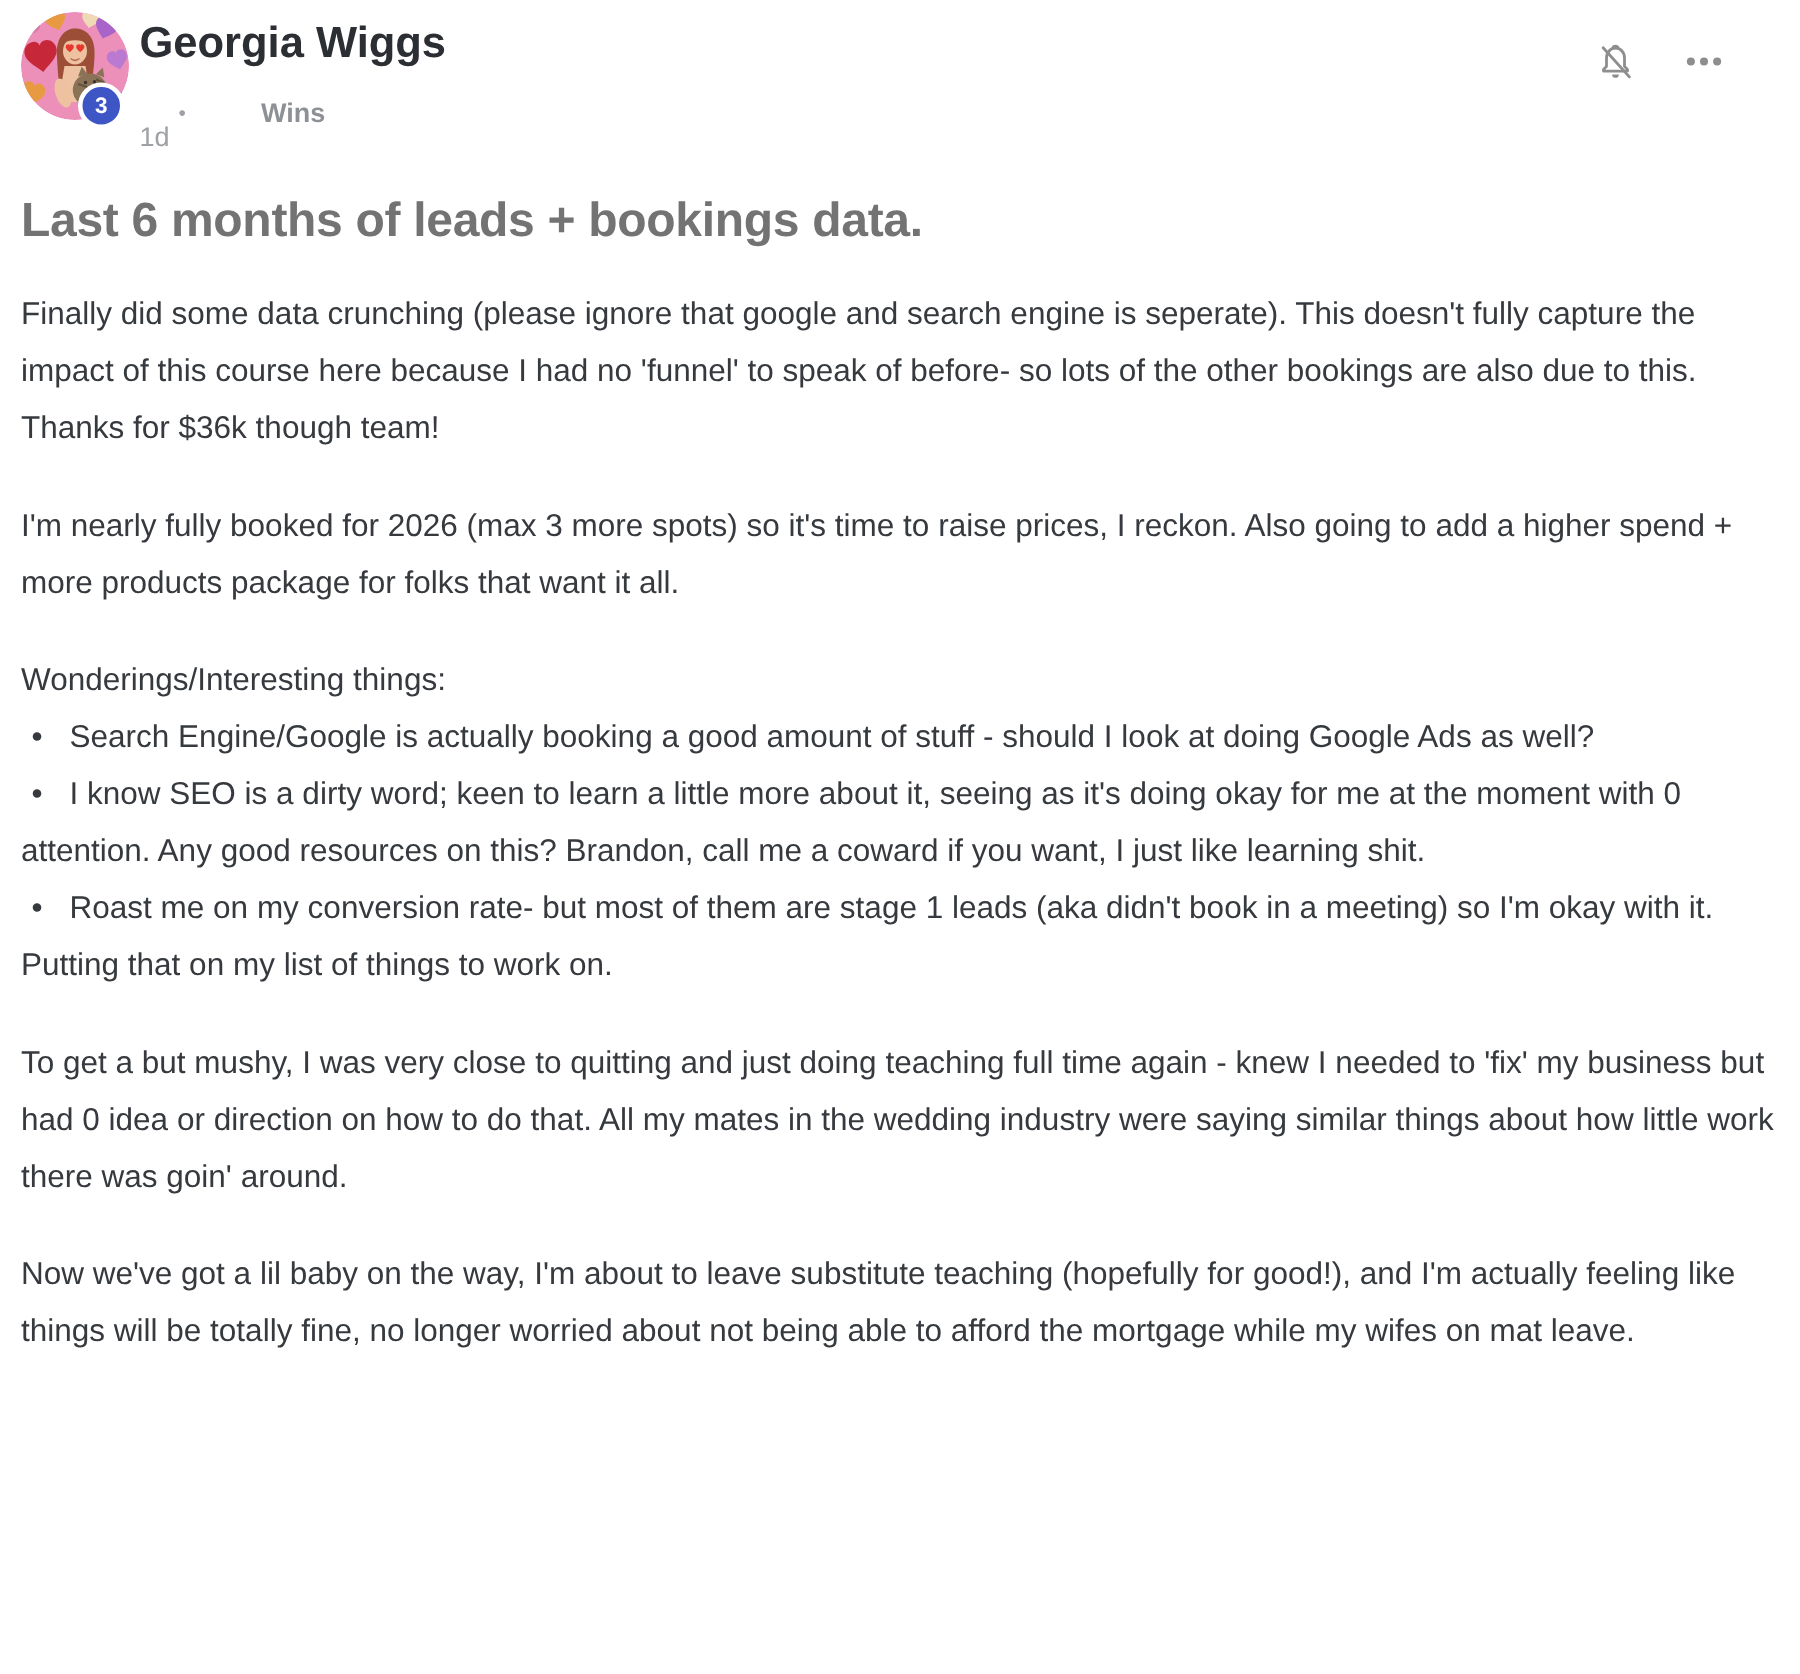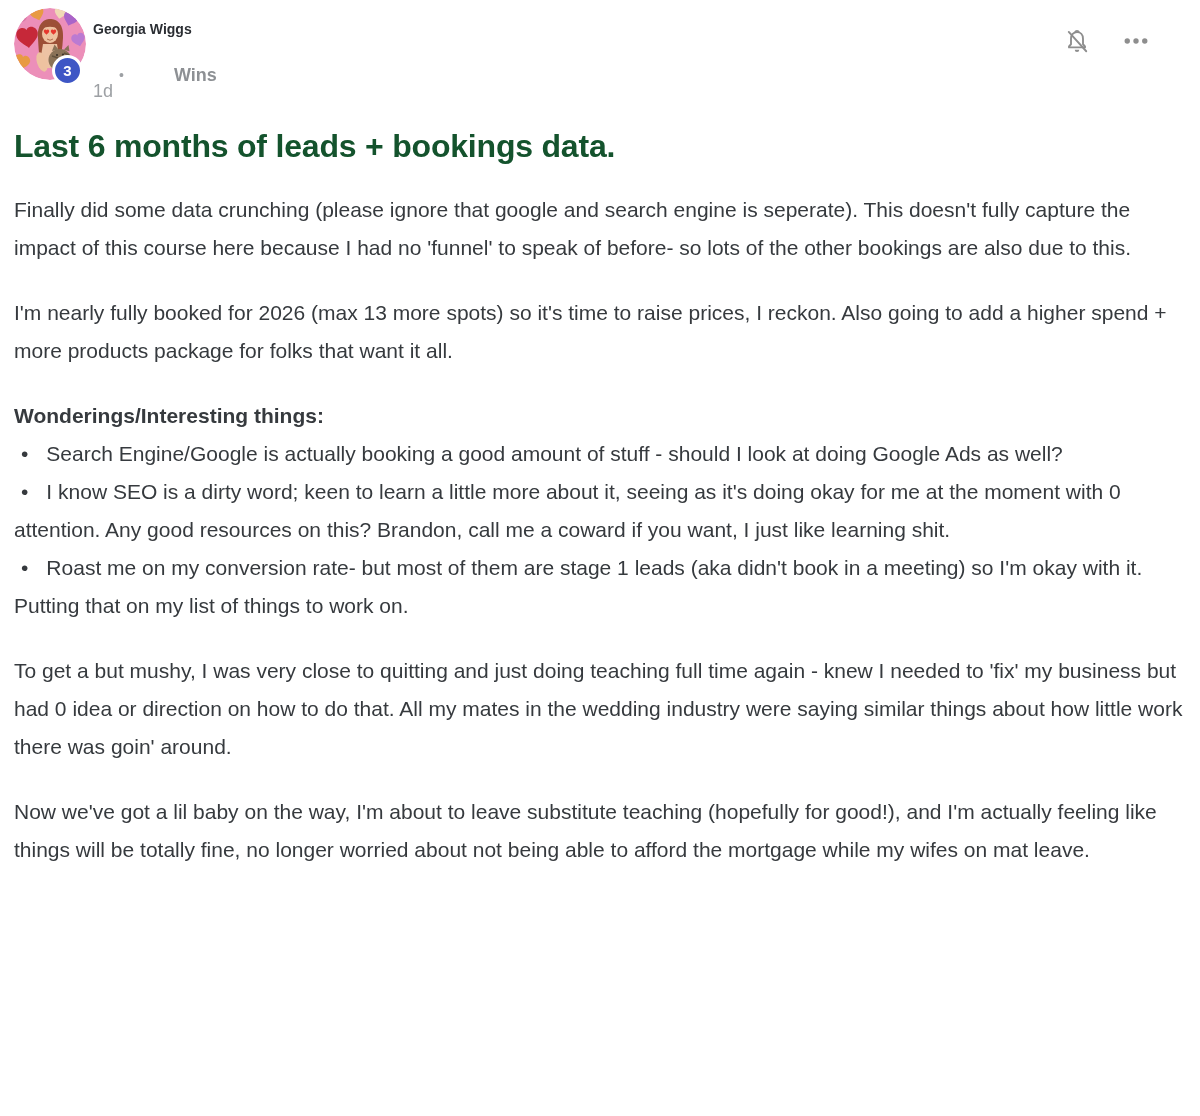"Georgia Wiggs" .author-name { font-size: 14px -> 29px }
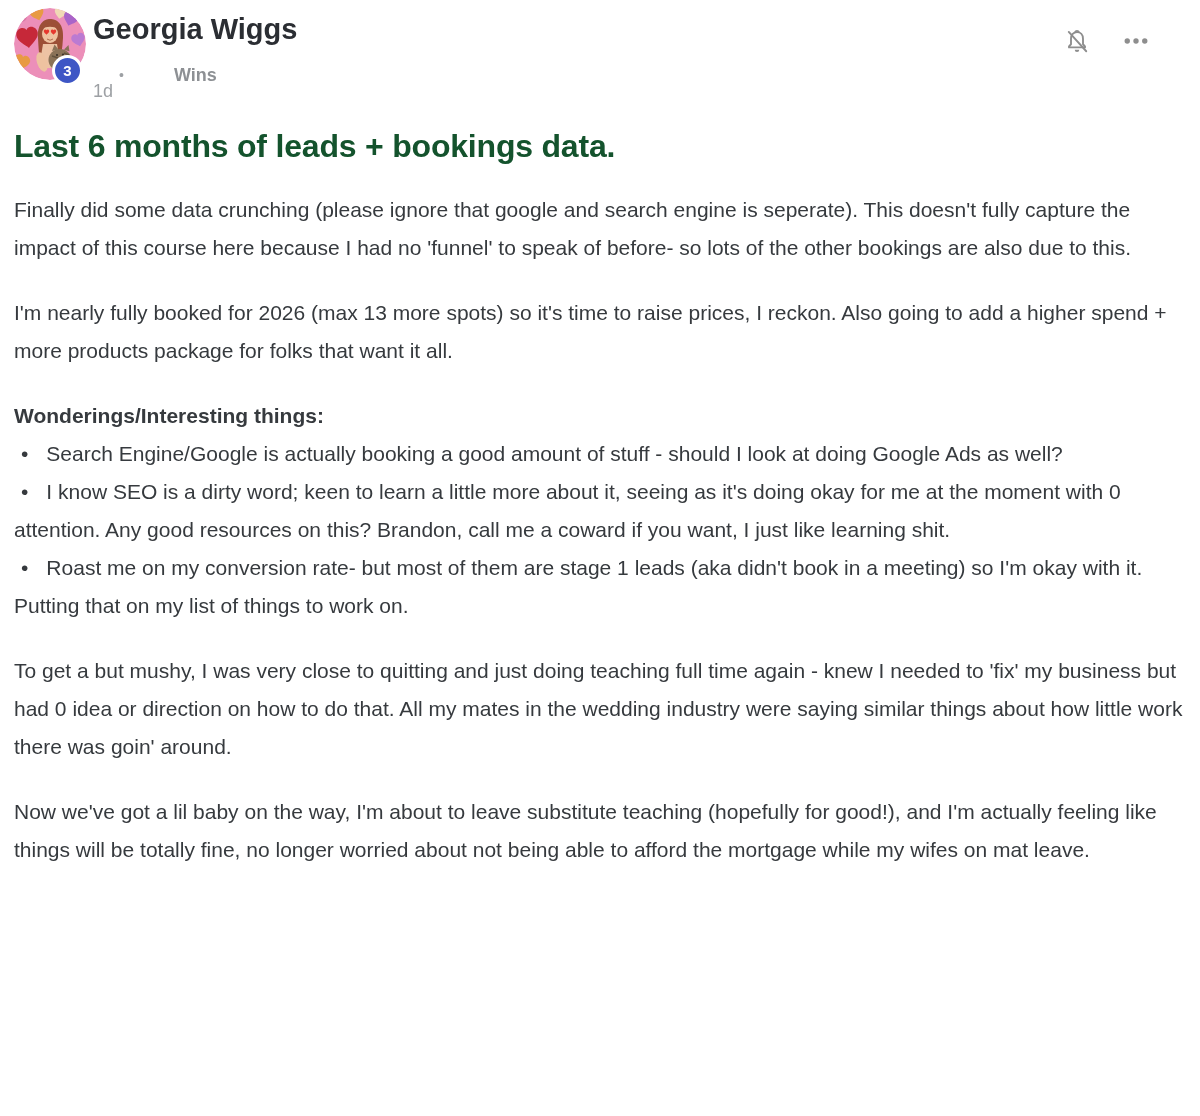"Last 6 months of leads" .post-title { color: #14532d -> #737373 }
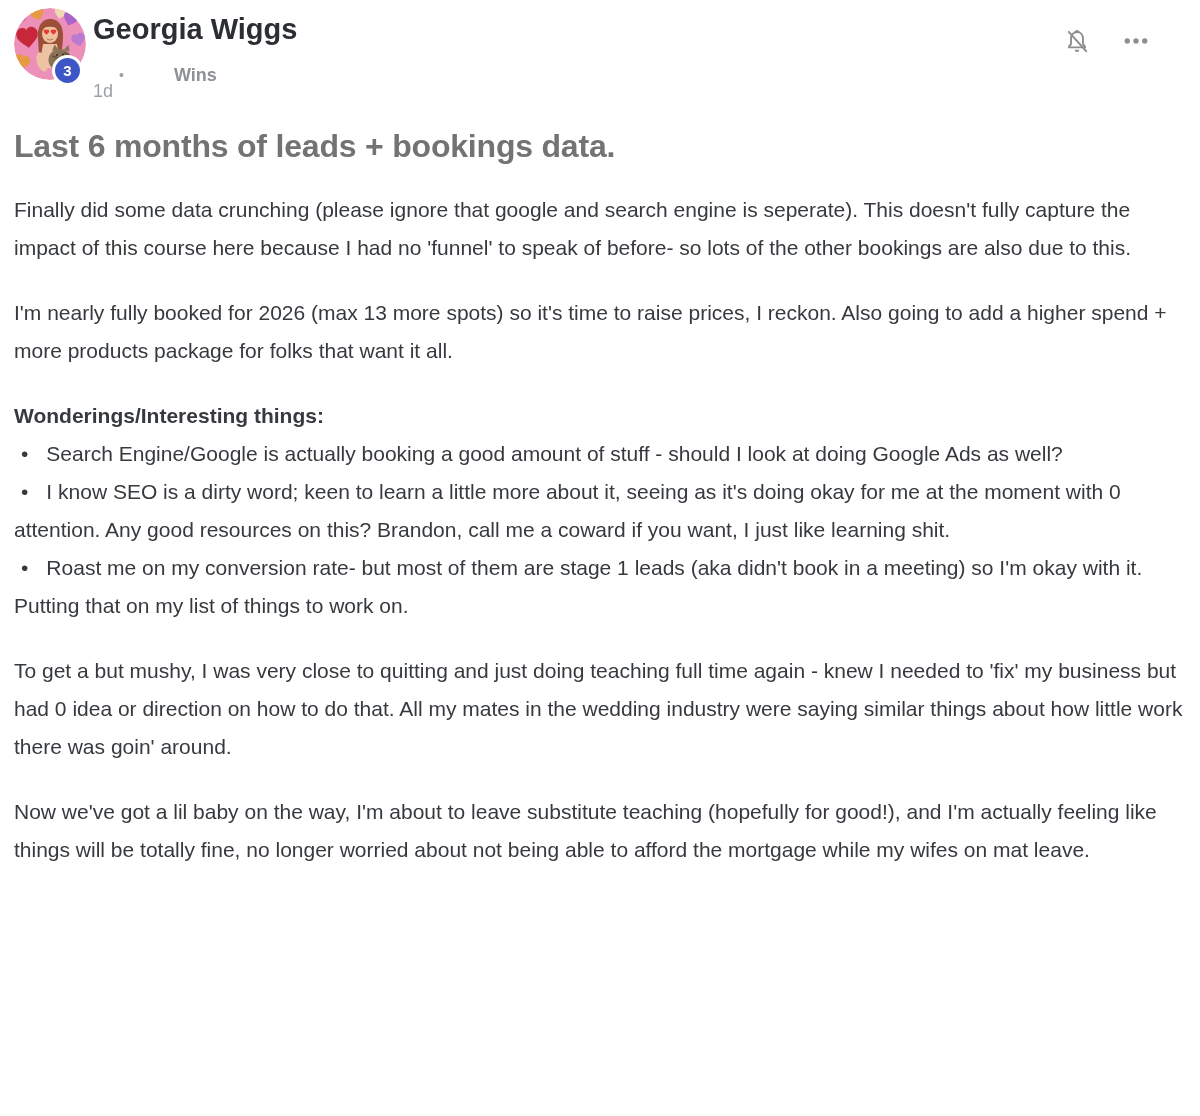"Thanks for $36k though team!" span { html: none -> <span>Thanks for $36k though team!</span> }
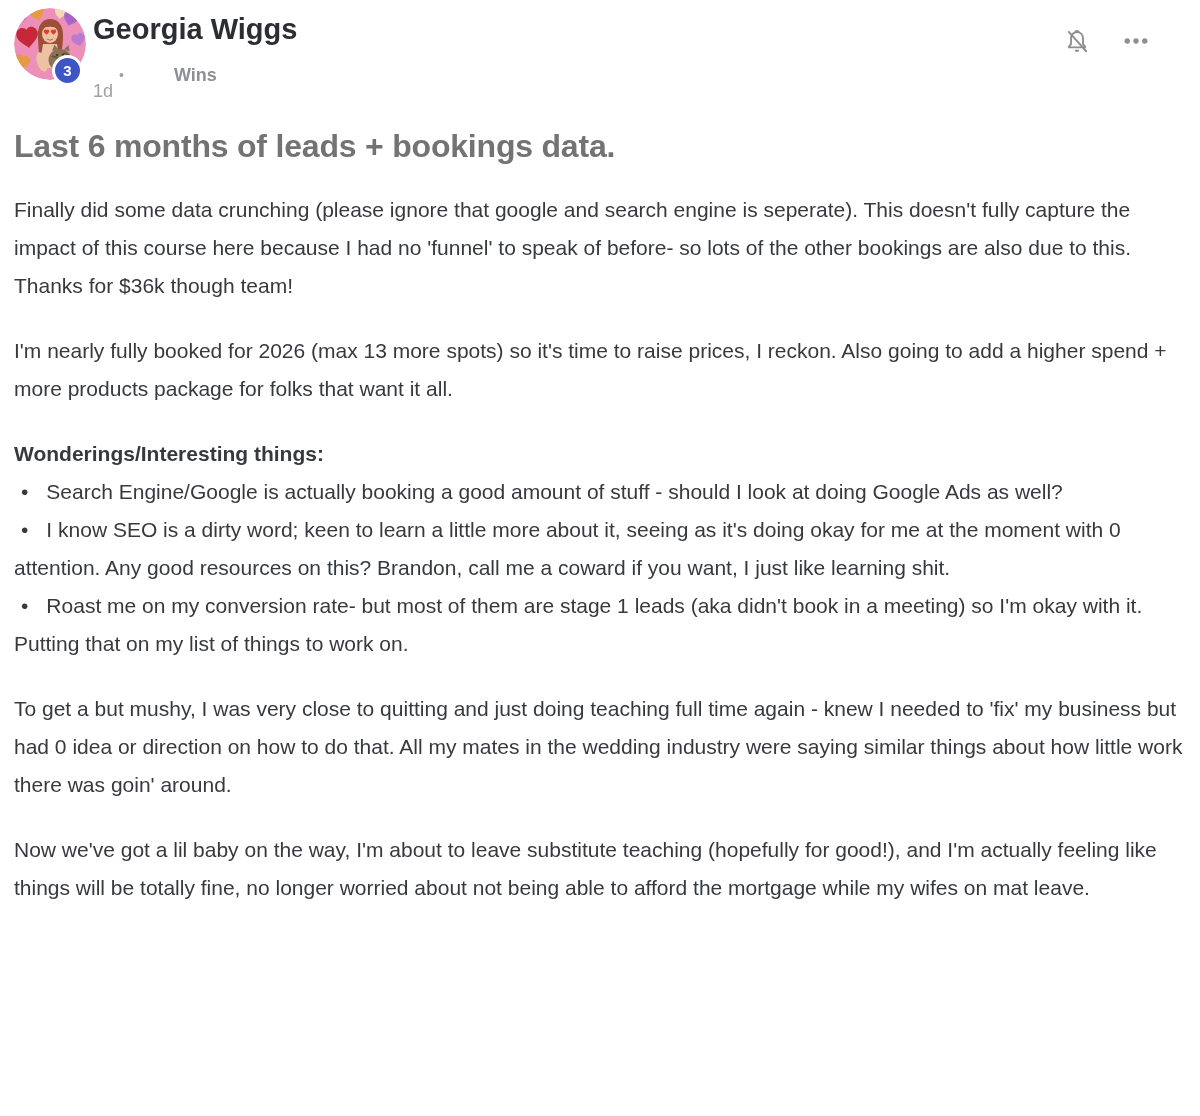"I'm nearly fully booked for" p { text: 13 -> 3 }
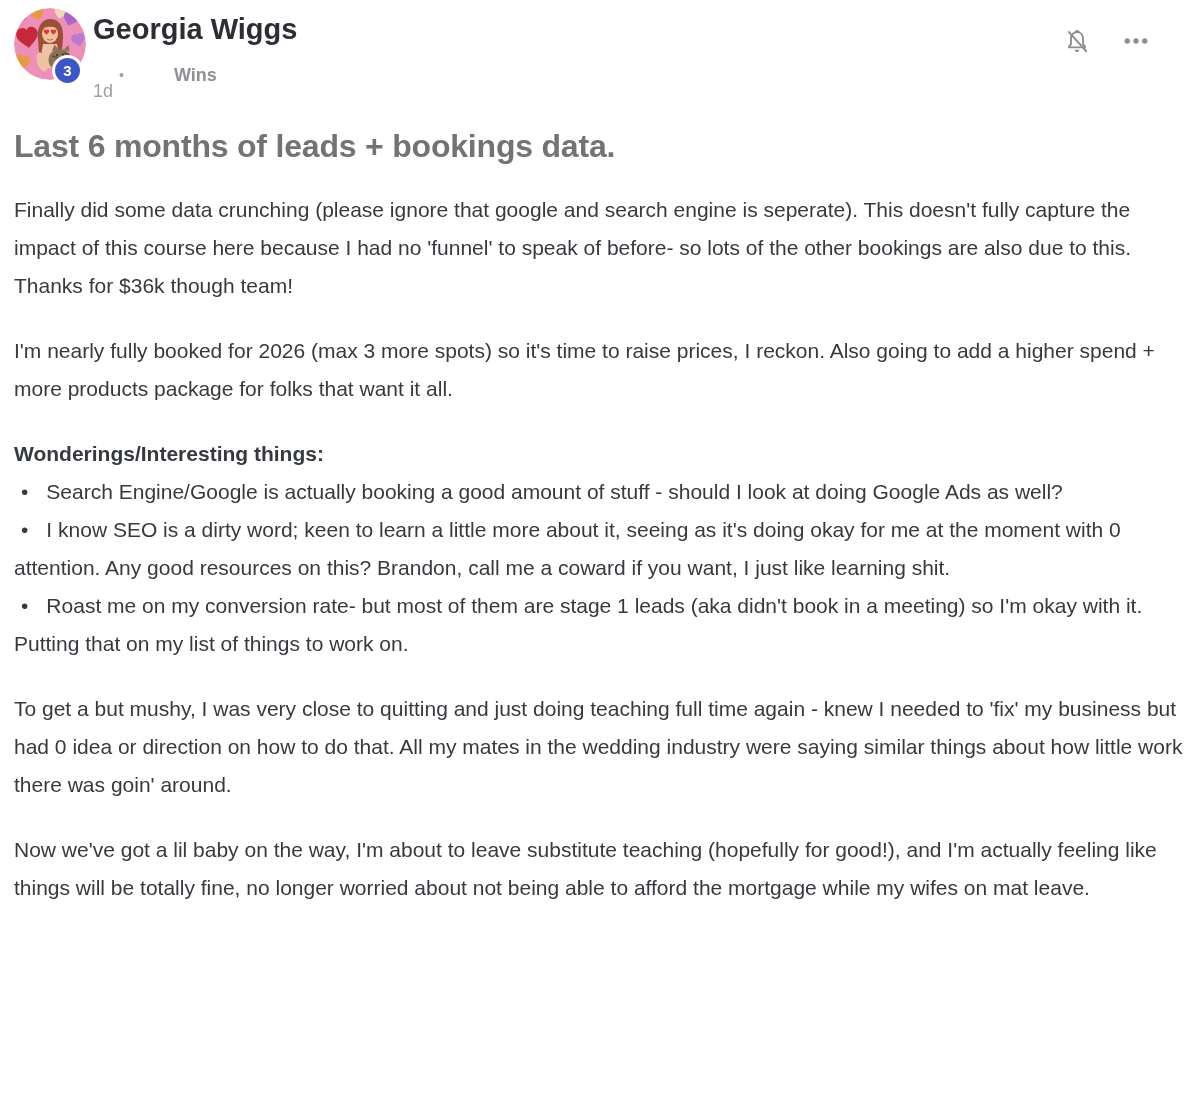"Wonderings/Interesting things:" .post-body p.tight { font-weight: bold -> none }
